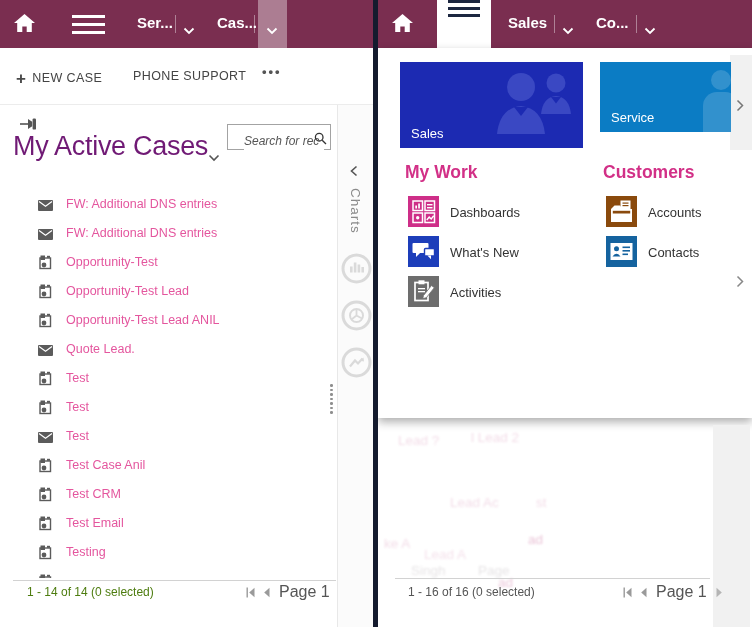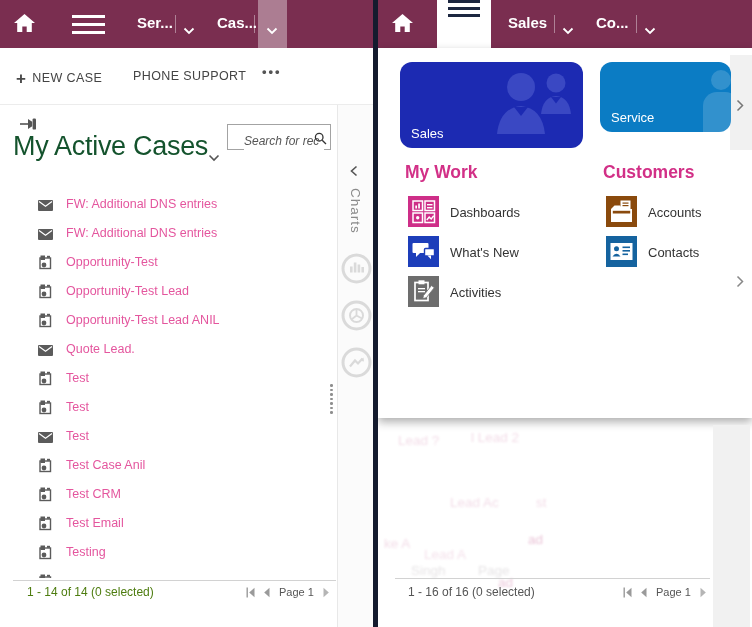"Service" .tile { border-radius: 12px -> none }
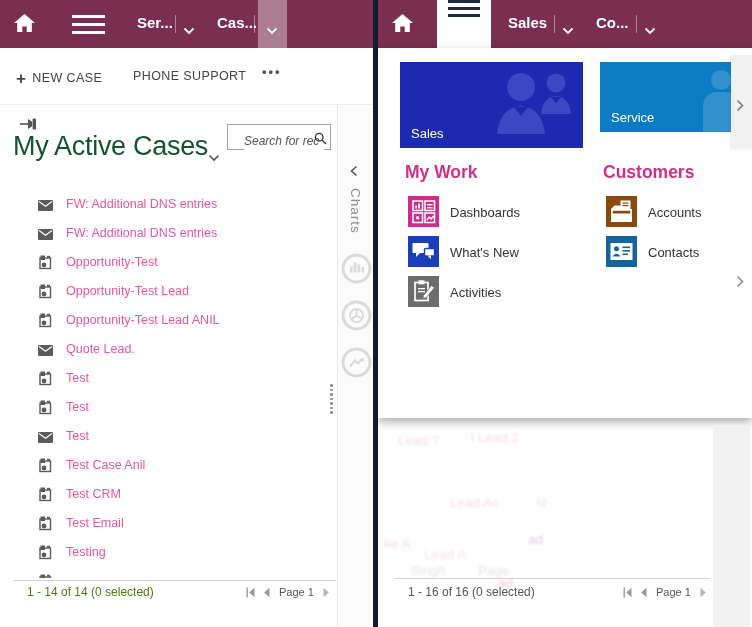"My Active Cases" .view-title { color: #14532d -> #701a75 }
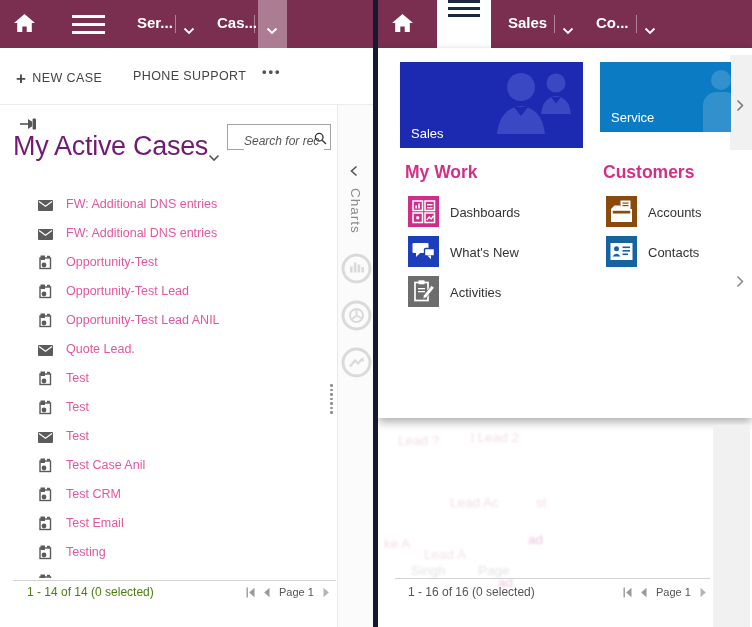"Page 1" .pager .pglbl { font-size: 11px -> 16px }
